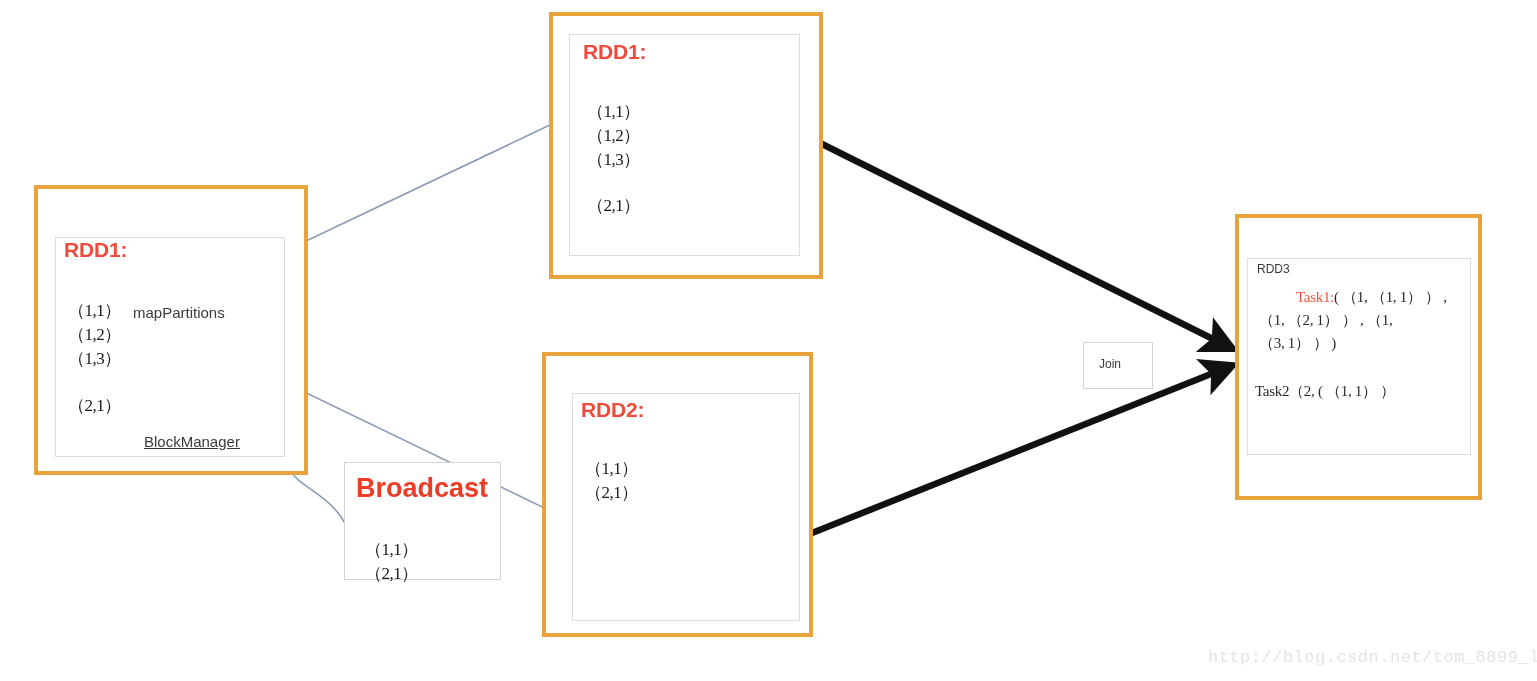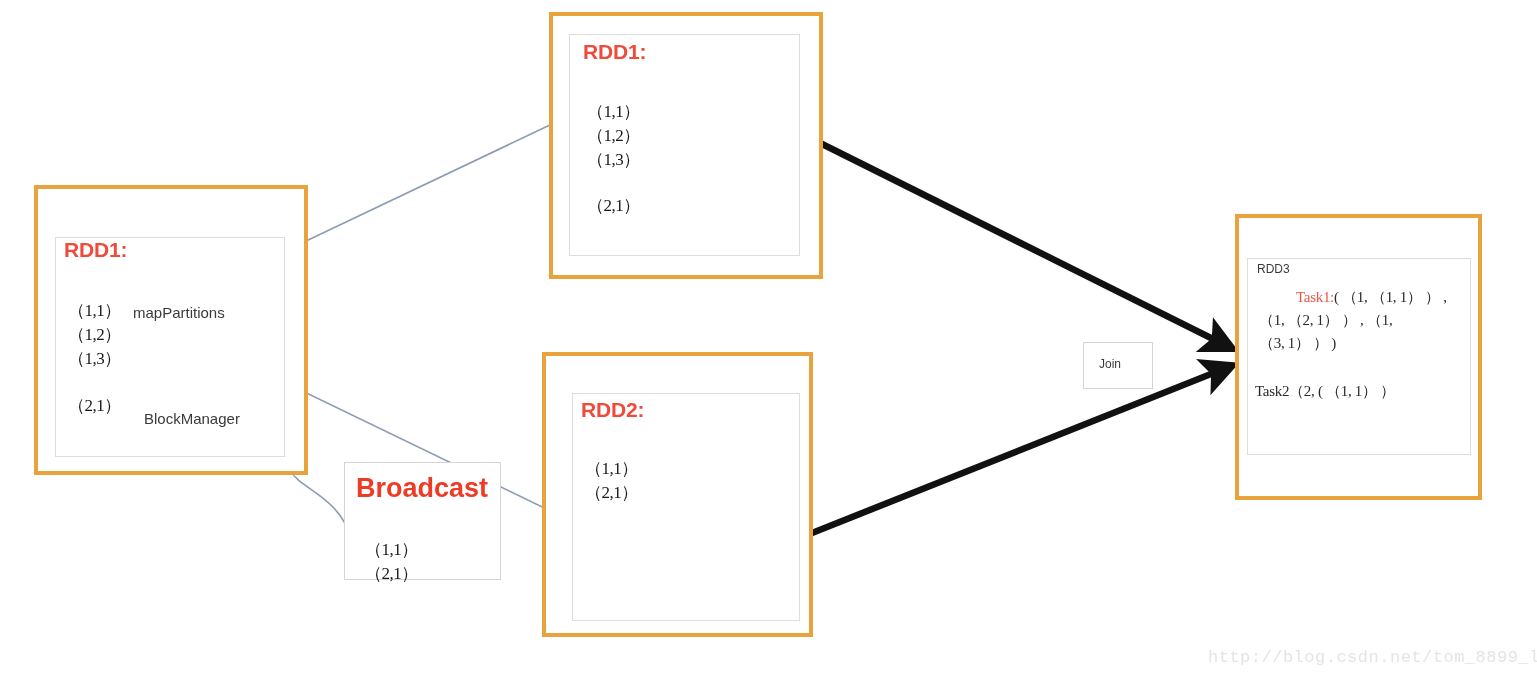"BlockManager" div.abs { text-decoration: none -> underline; top: 410px -> 433px }
